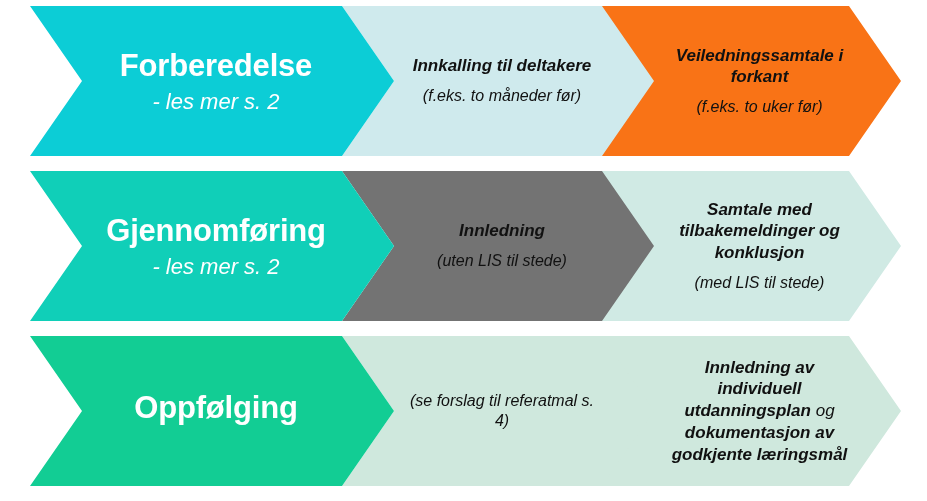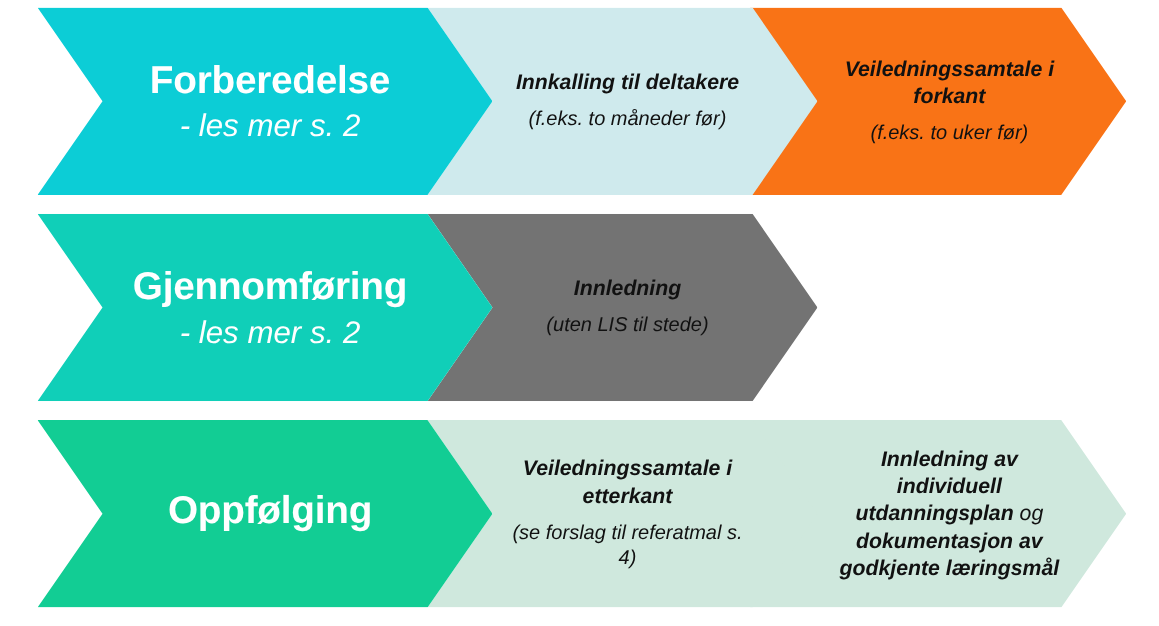"- les mer s. 2" .chev-head .sub-label { font-size: 25px -> 22px }
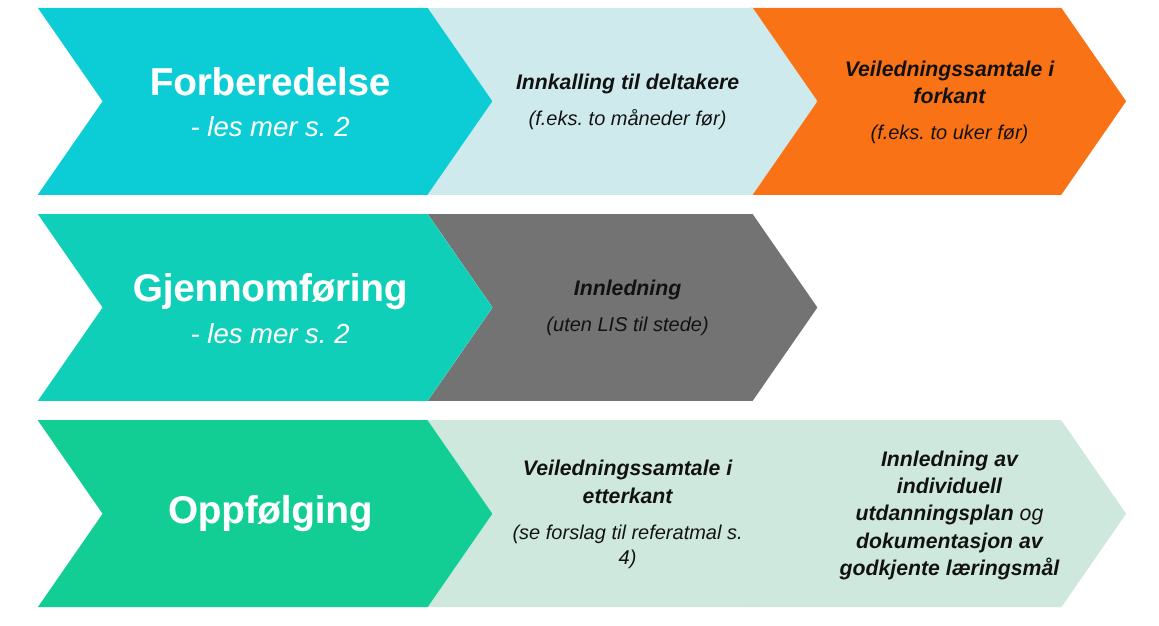"Samtale med tilbakemeldinger og" div.chev { html: none -> <div> <div>Samtale med tilbakemeldinger og konklusjon</div> <div>(med LIS til stede)</div> </div> }
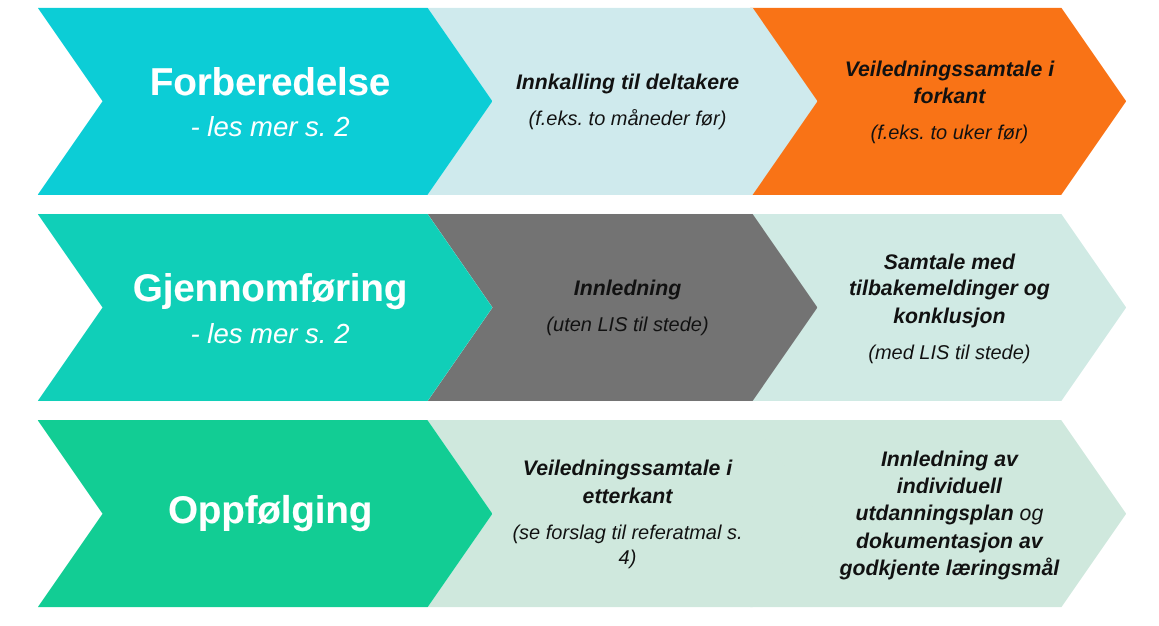"Veiledningssamtale i etterkant" div.step-title { html: <div>Veiledningssamtale i etterkant</div> -> none }
